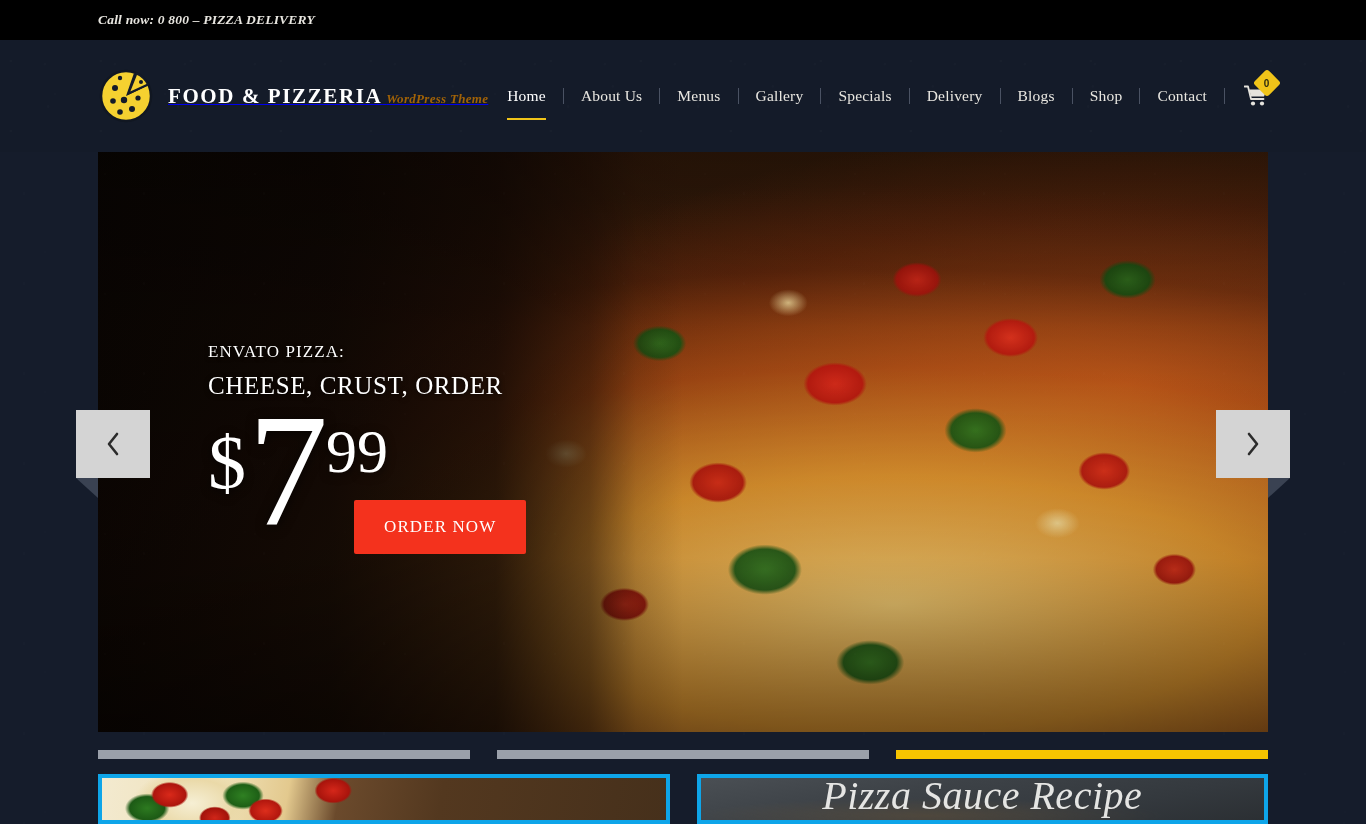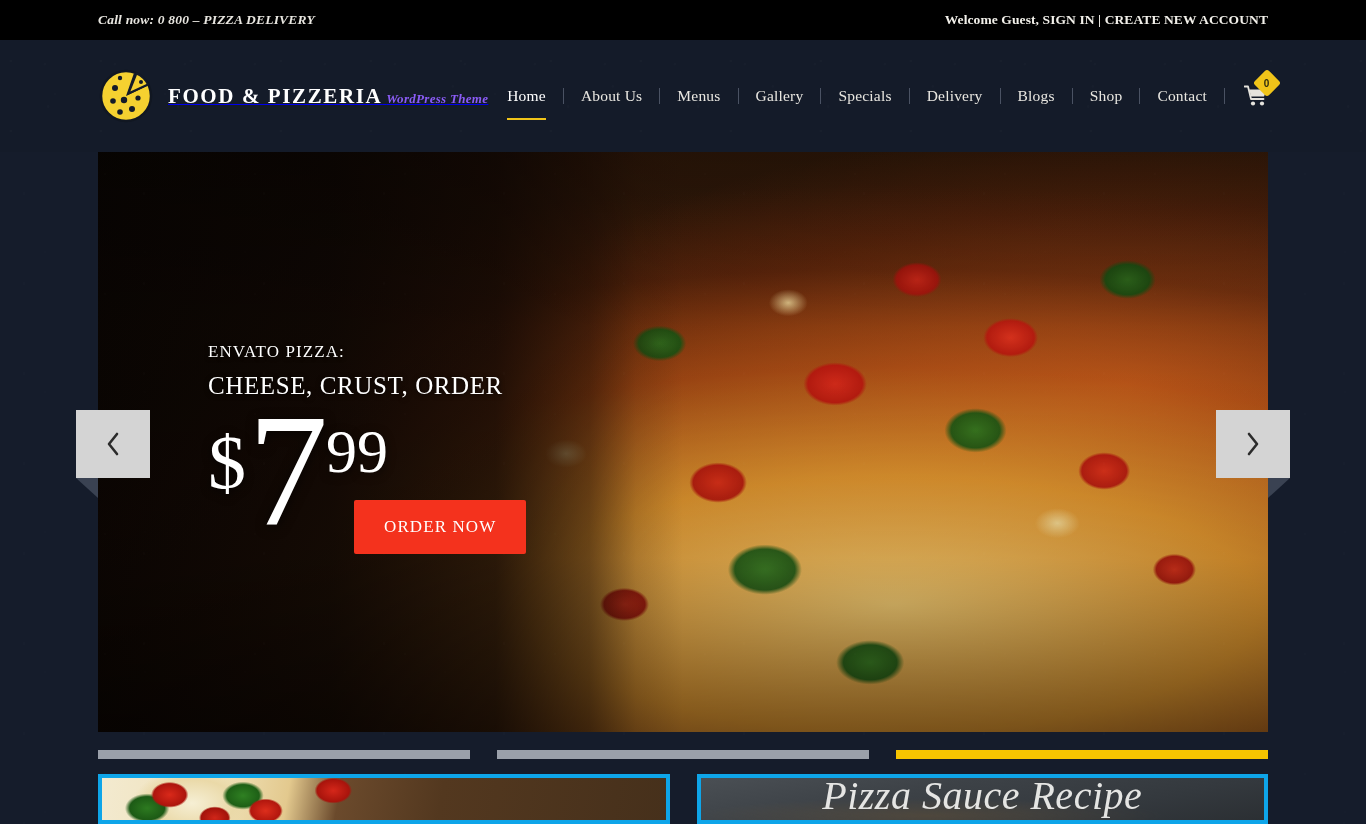"Welcome Guest," div.topbar-right { html: <div> <span>Welcome Guest, </span> <a>SIGN IN</a> <span> | </span> <a>CREATE NEW ACCOUNT</a> </div> -> none }
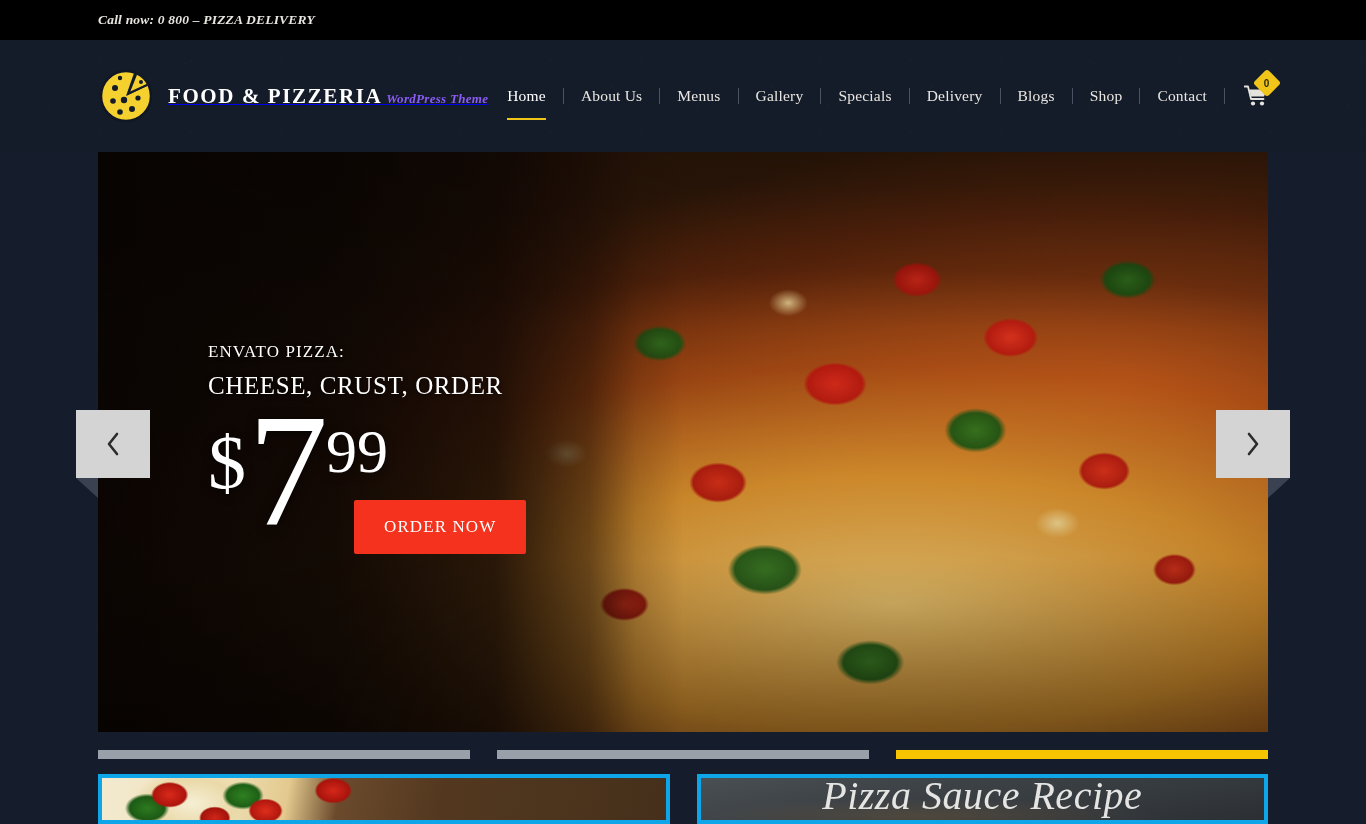"WordPress Theme" .logo-sub { color: #8b5cf6 -> #a16207 }
